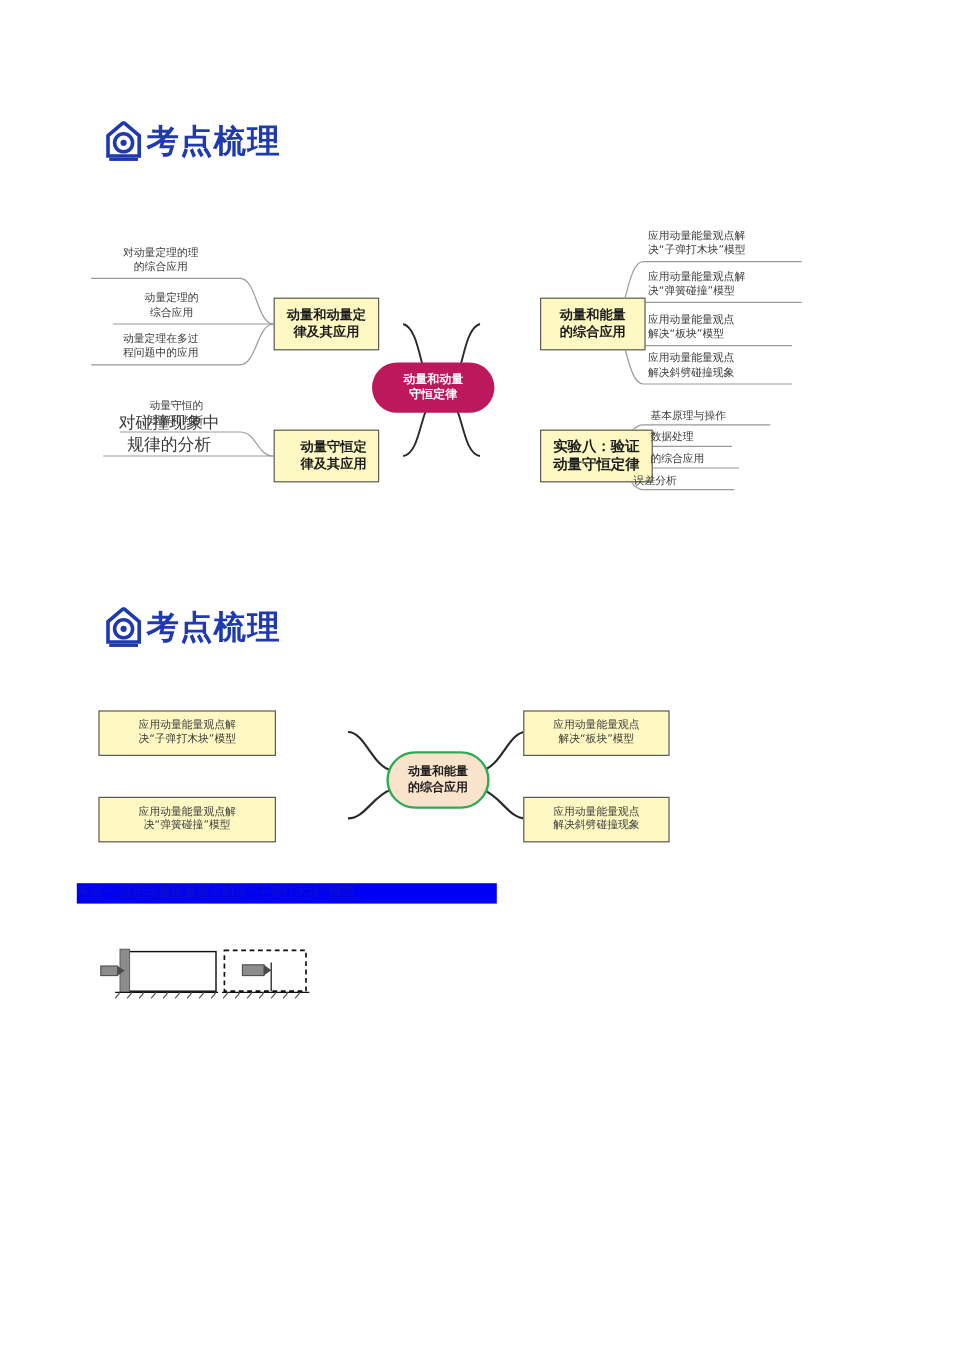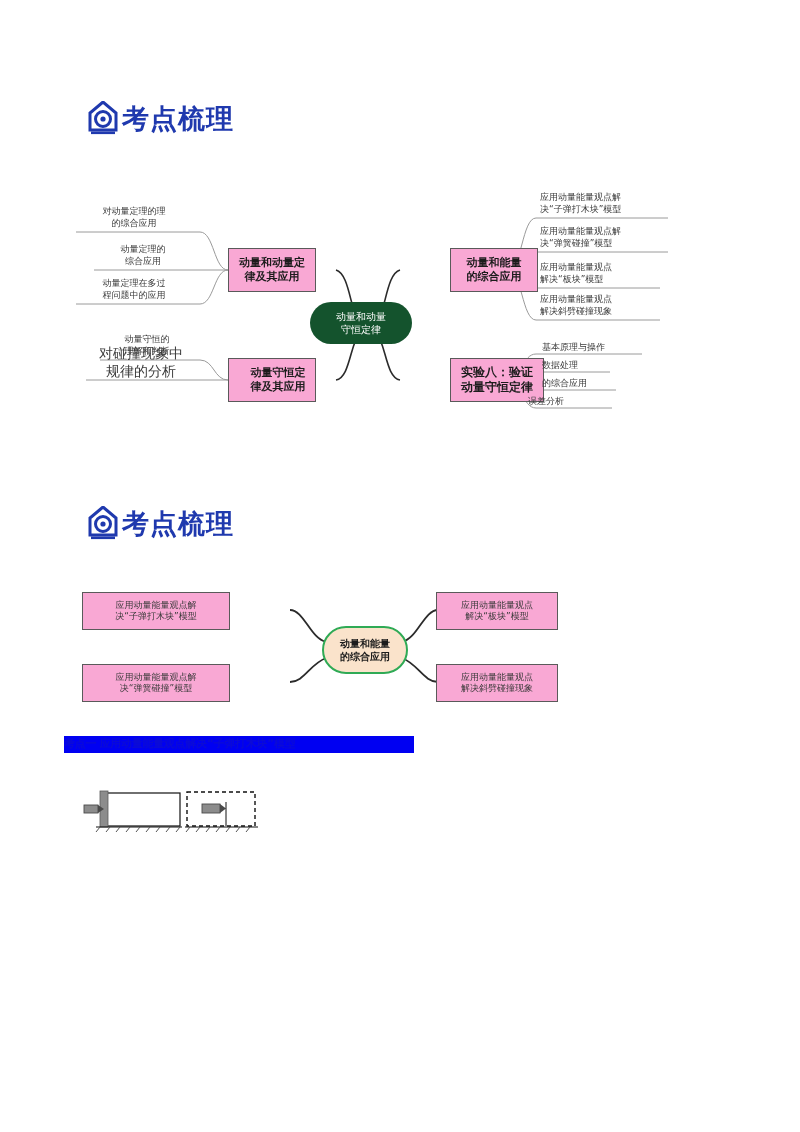"动量和动量定" .box { background: #f9a8d4 -> #fef9c3 }
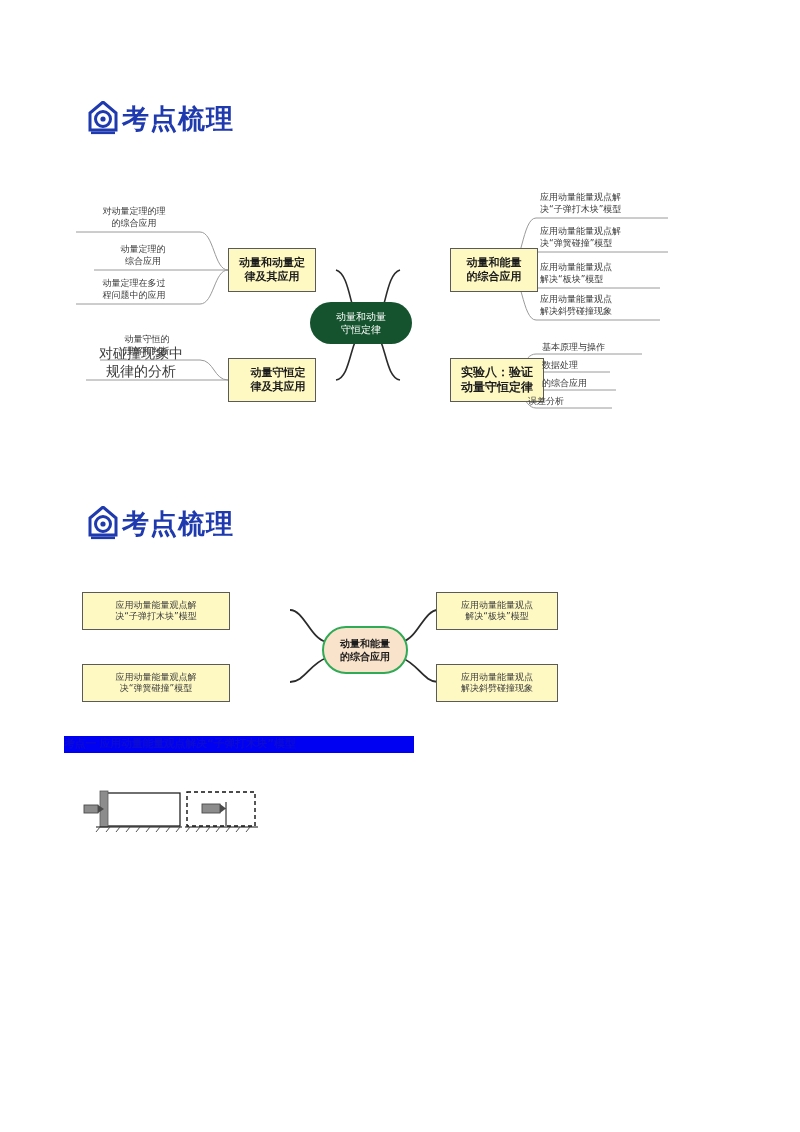"动量和动量" .central { background: #14532d -> #be185d; font-weight: 400 -> 700 }
